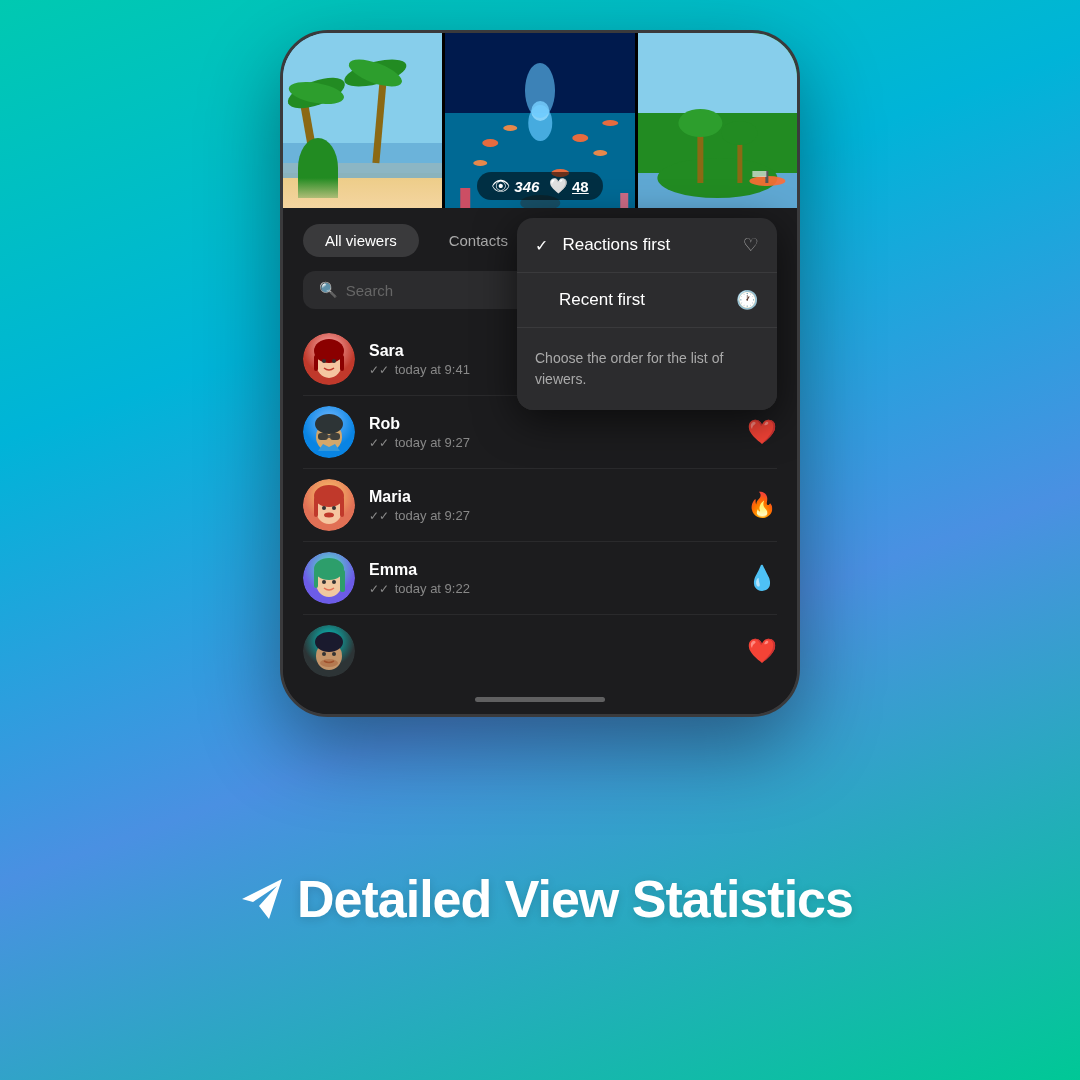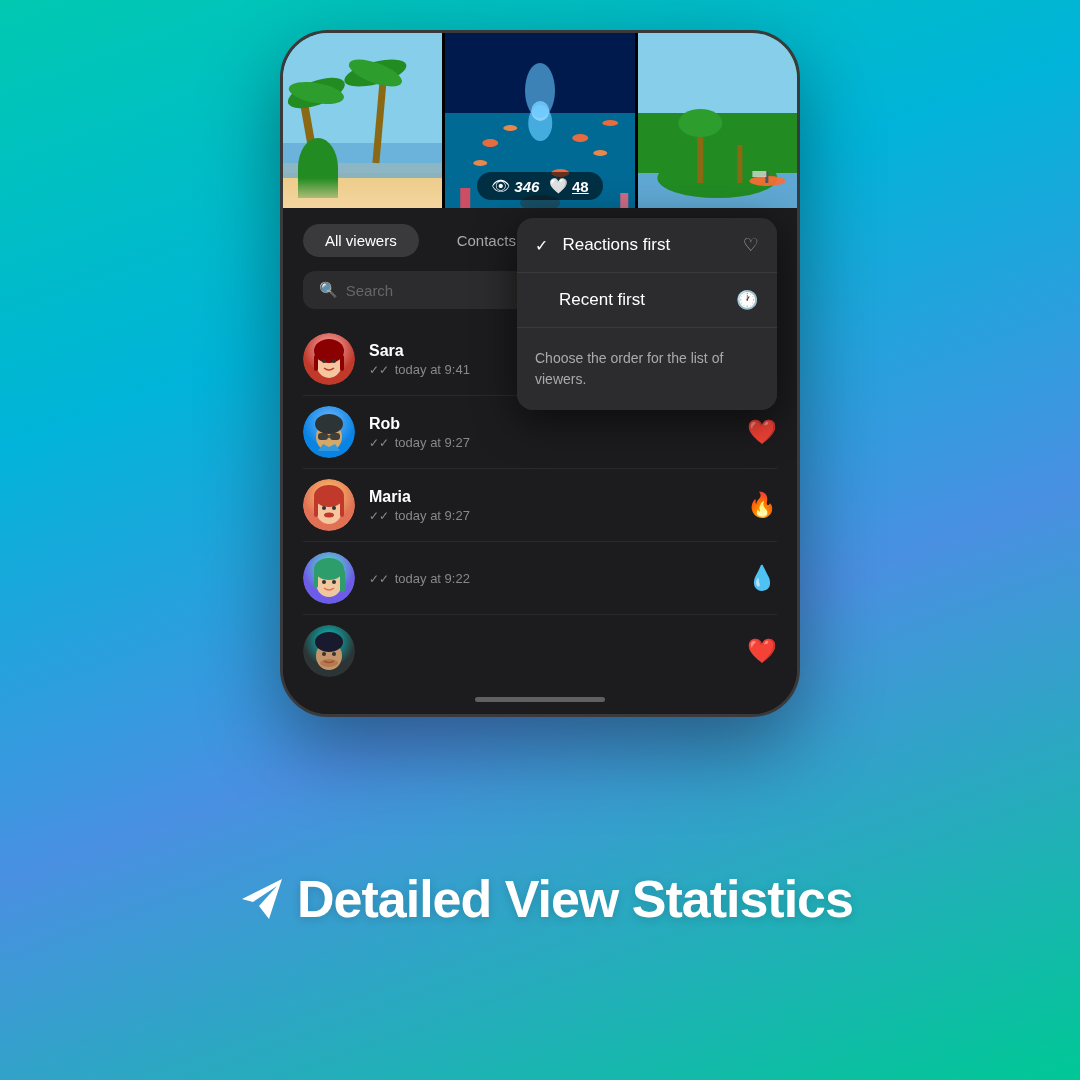"All viewers" .tabs-group { gap: 16px -> 8px }
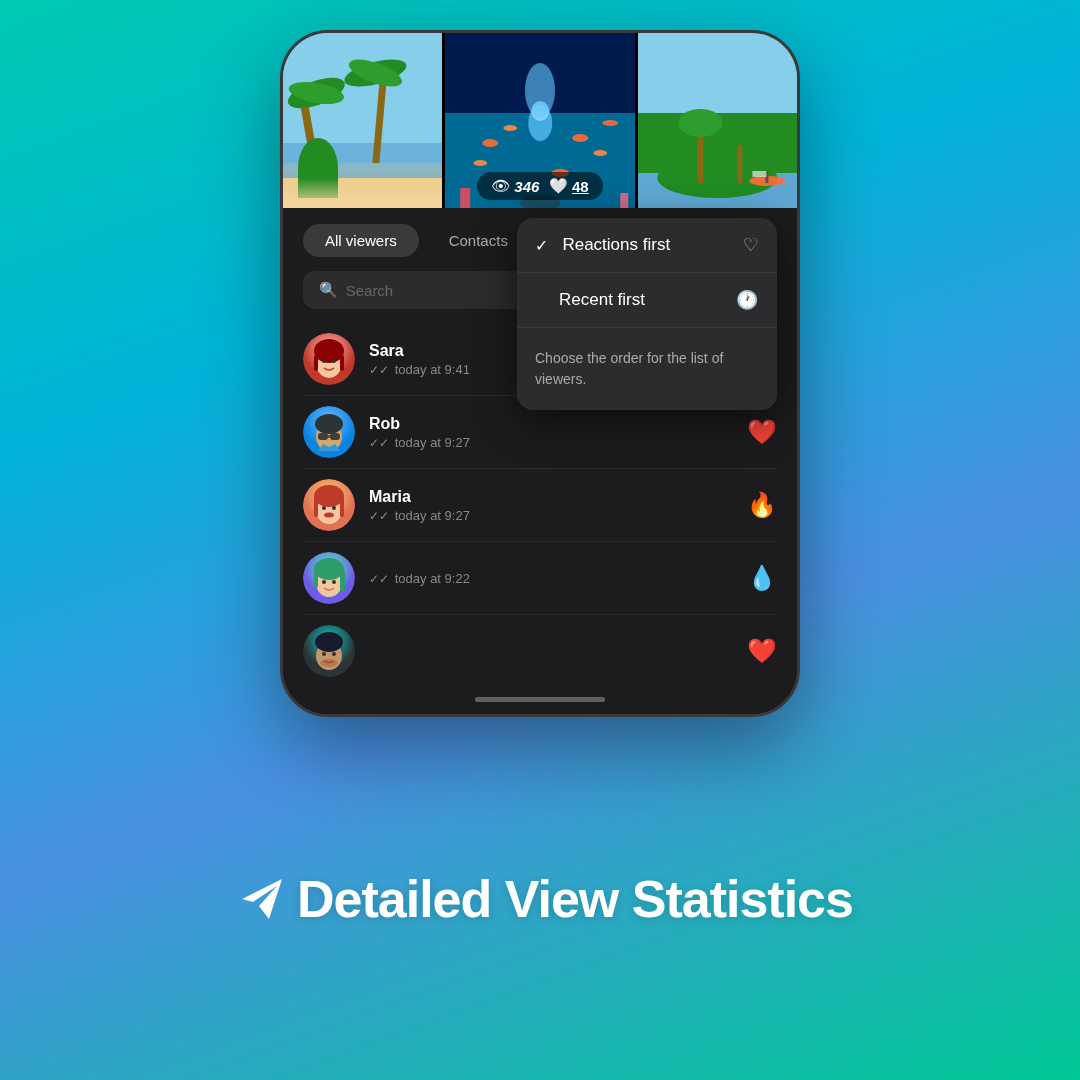"Emma" div.viewer-name { html: none -> <div>Emma</div> }
